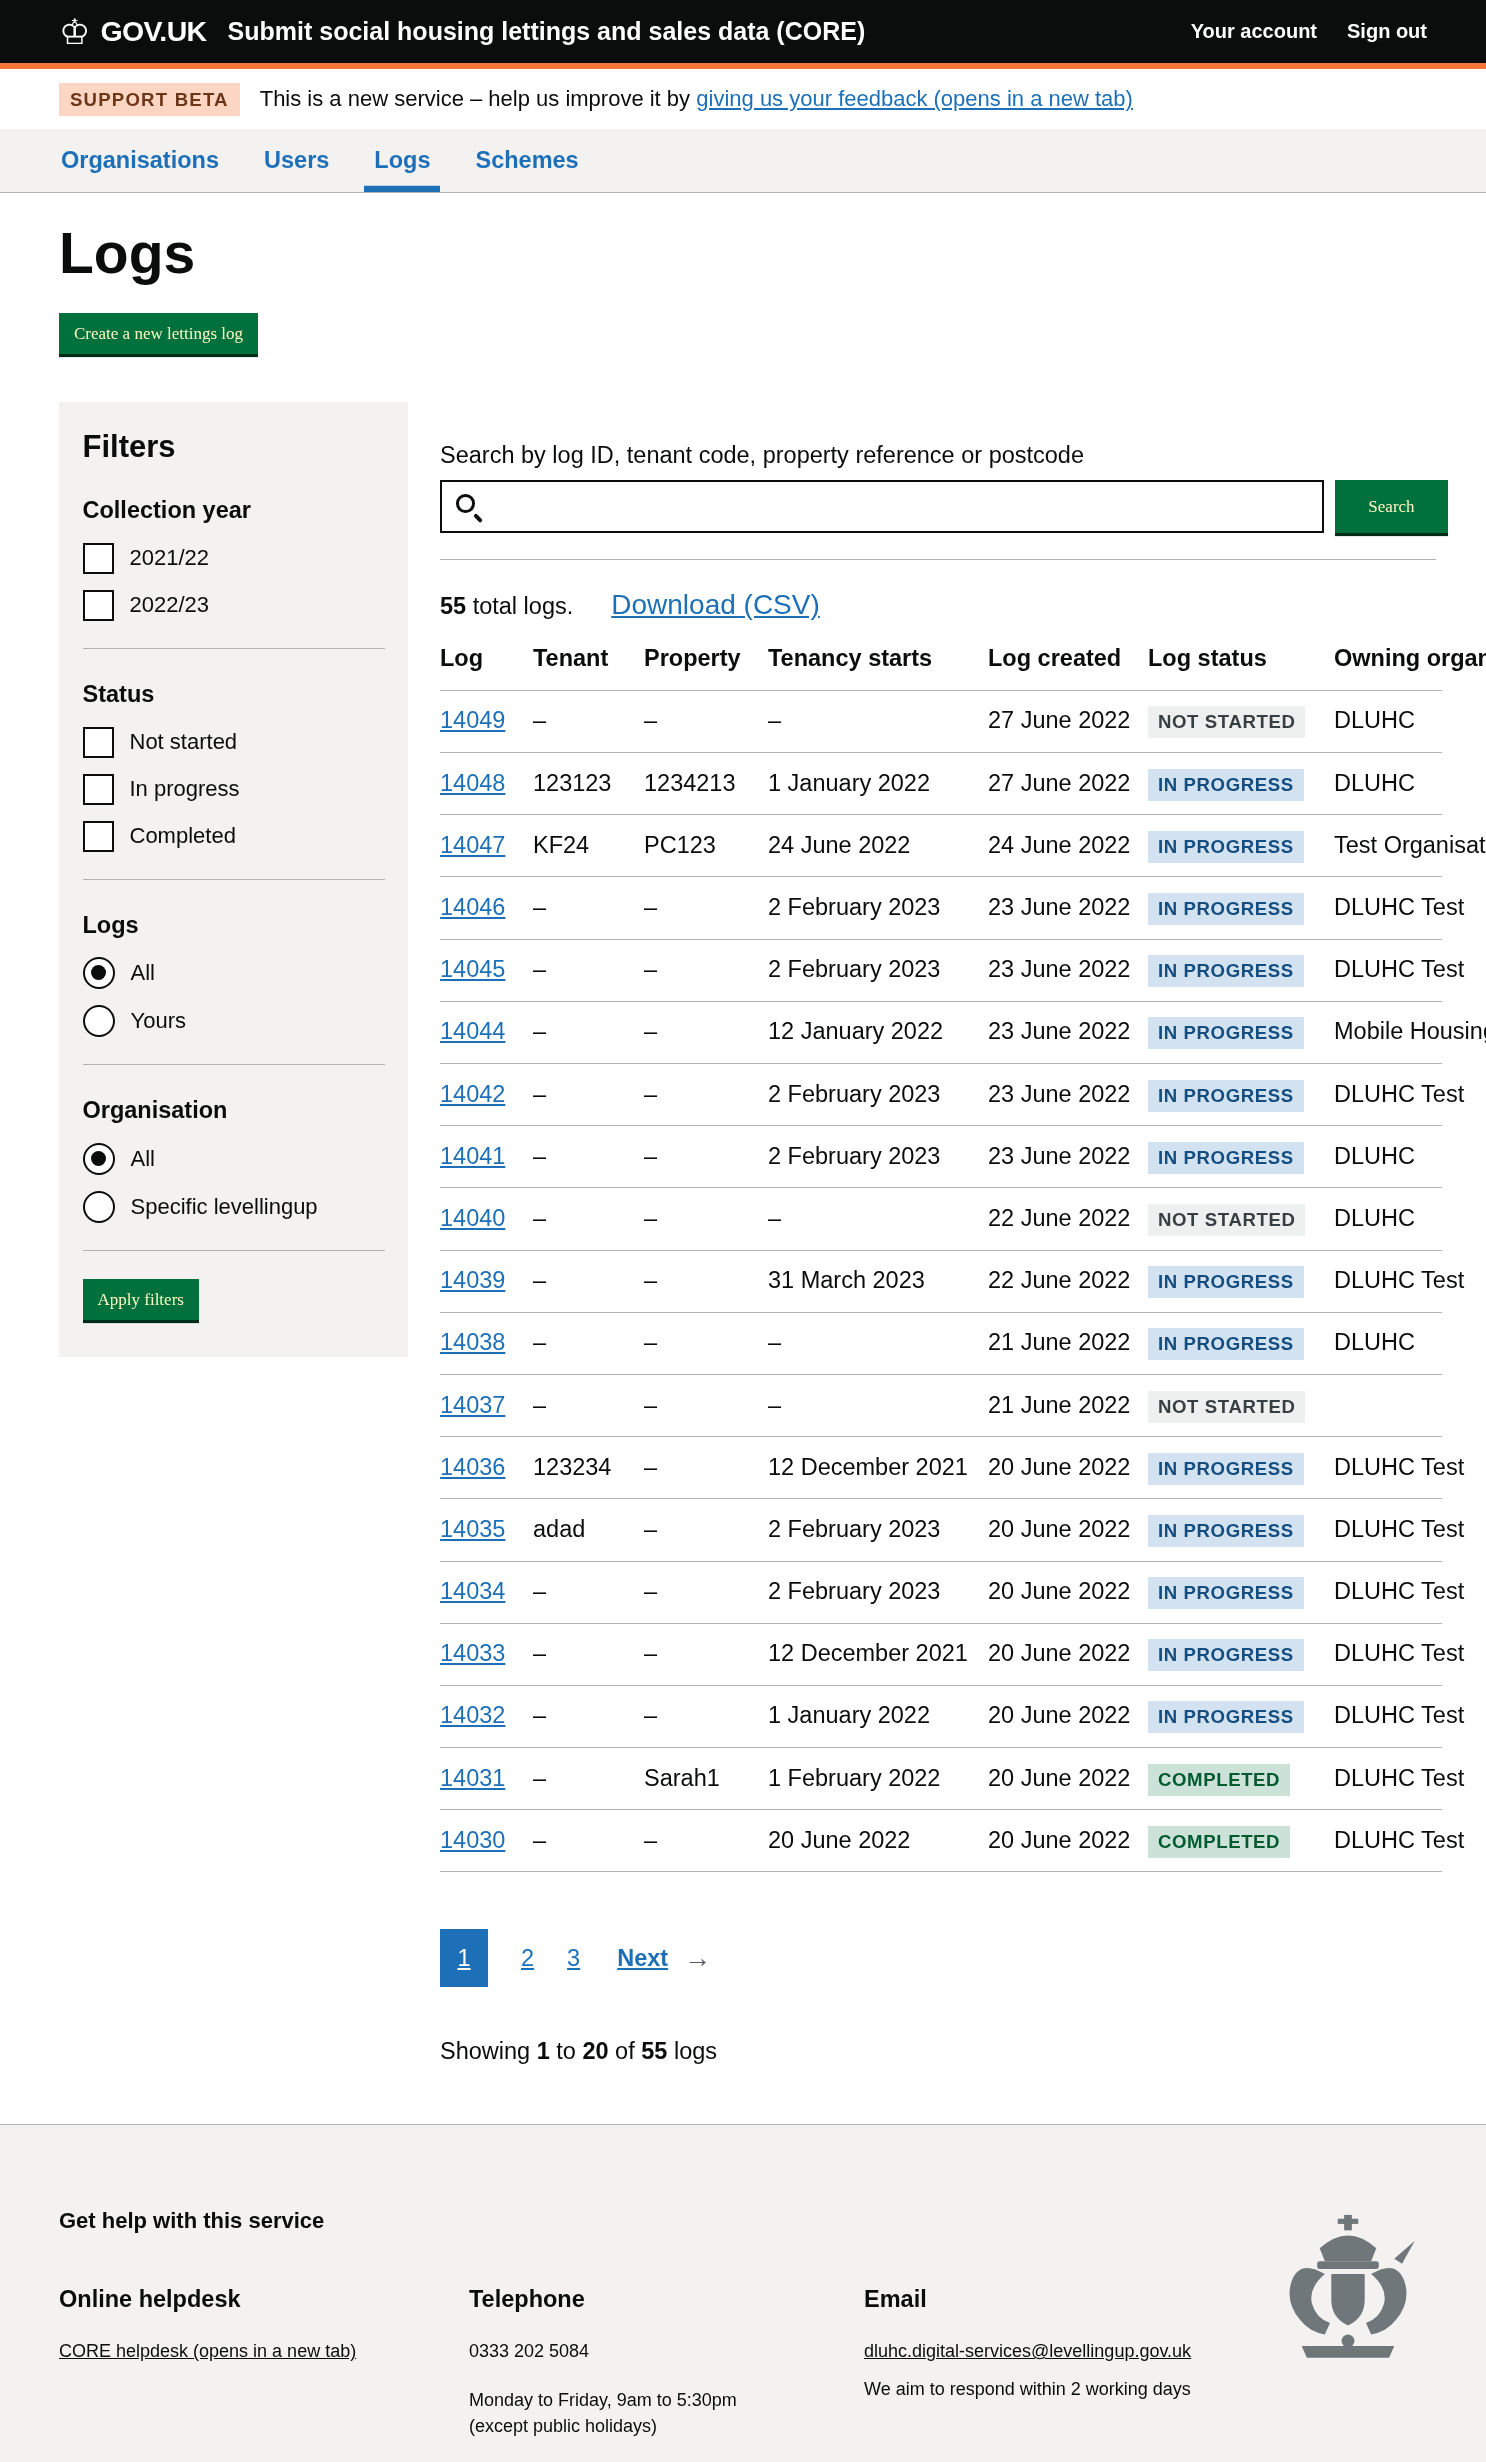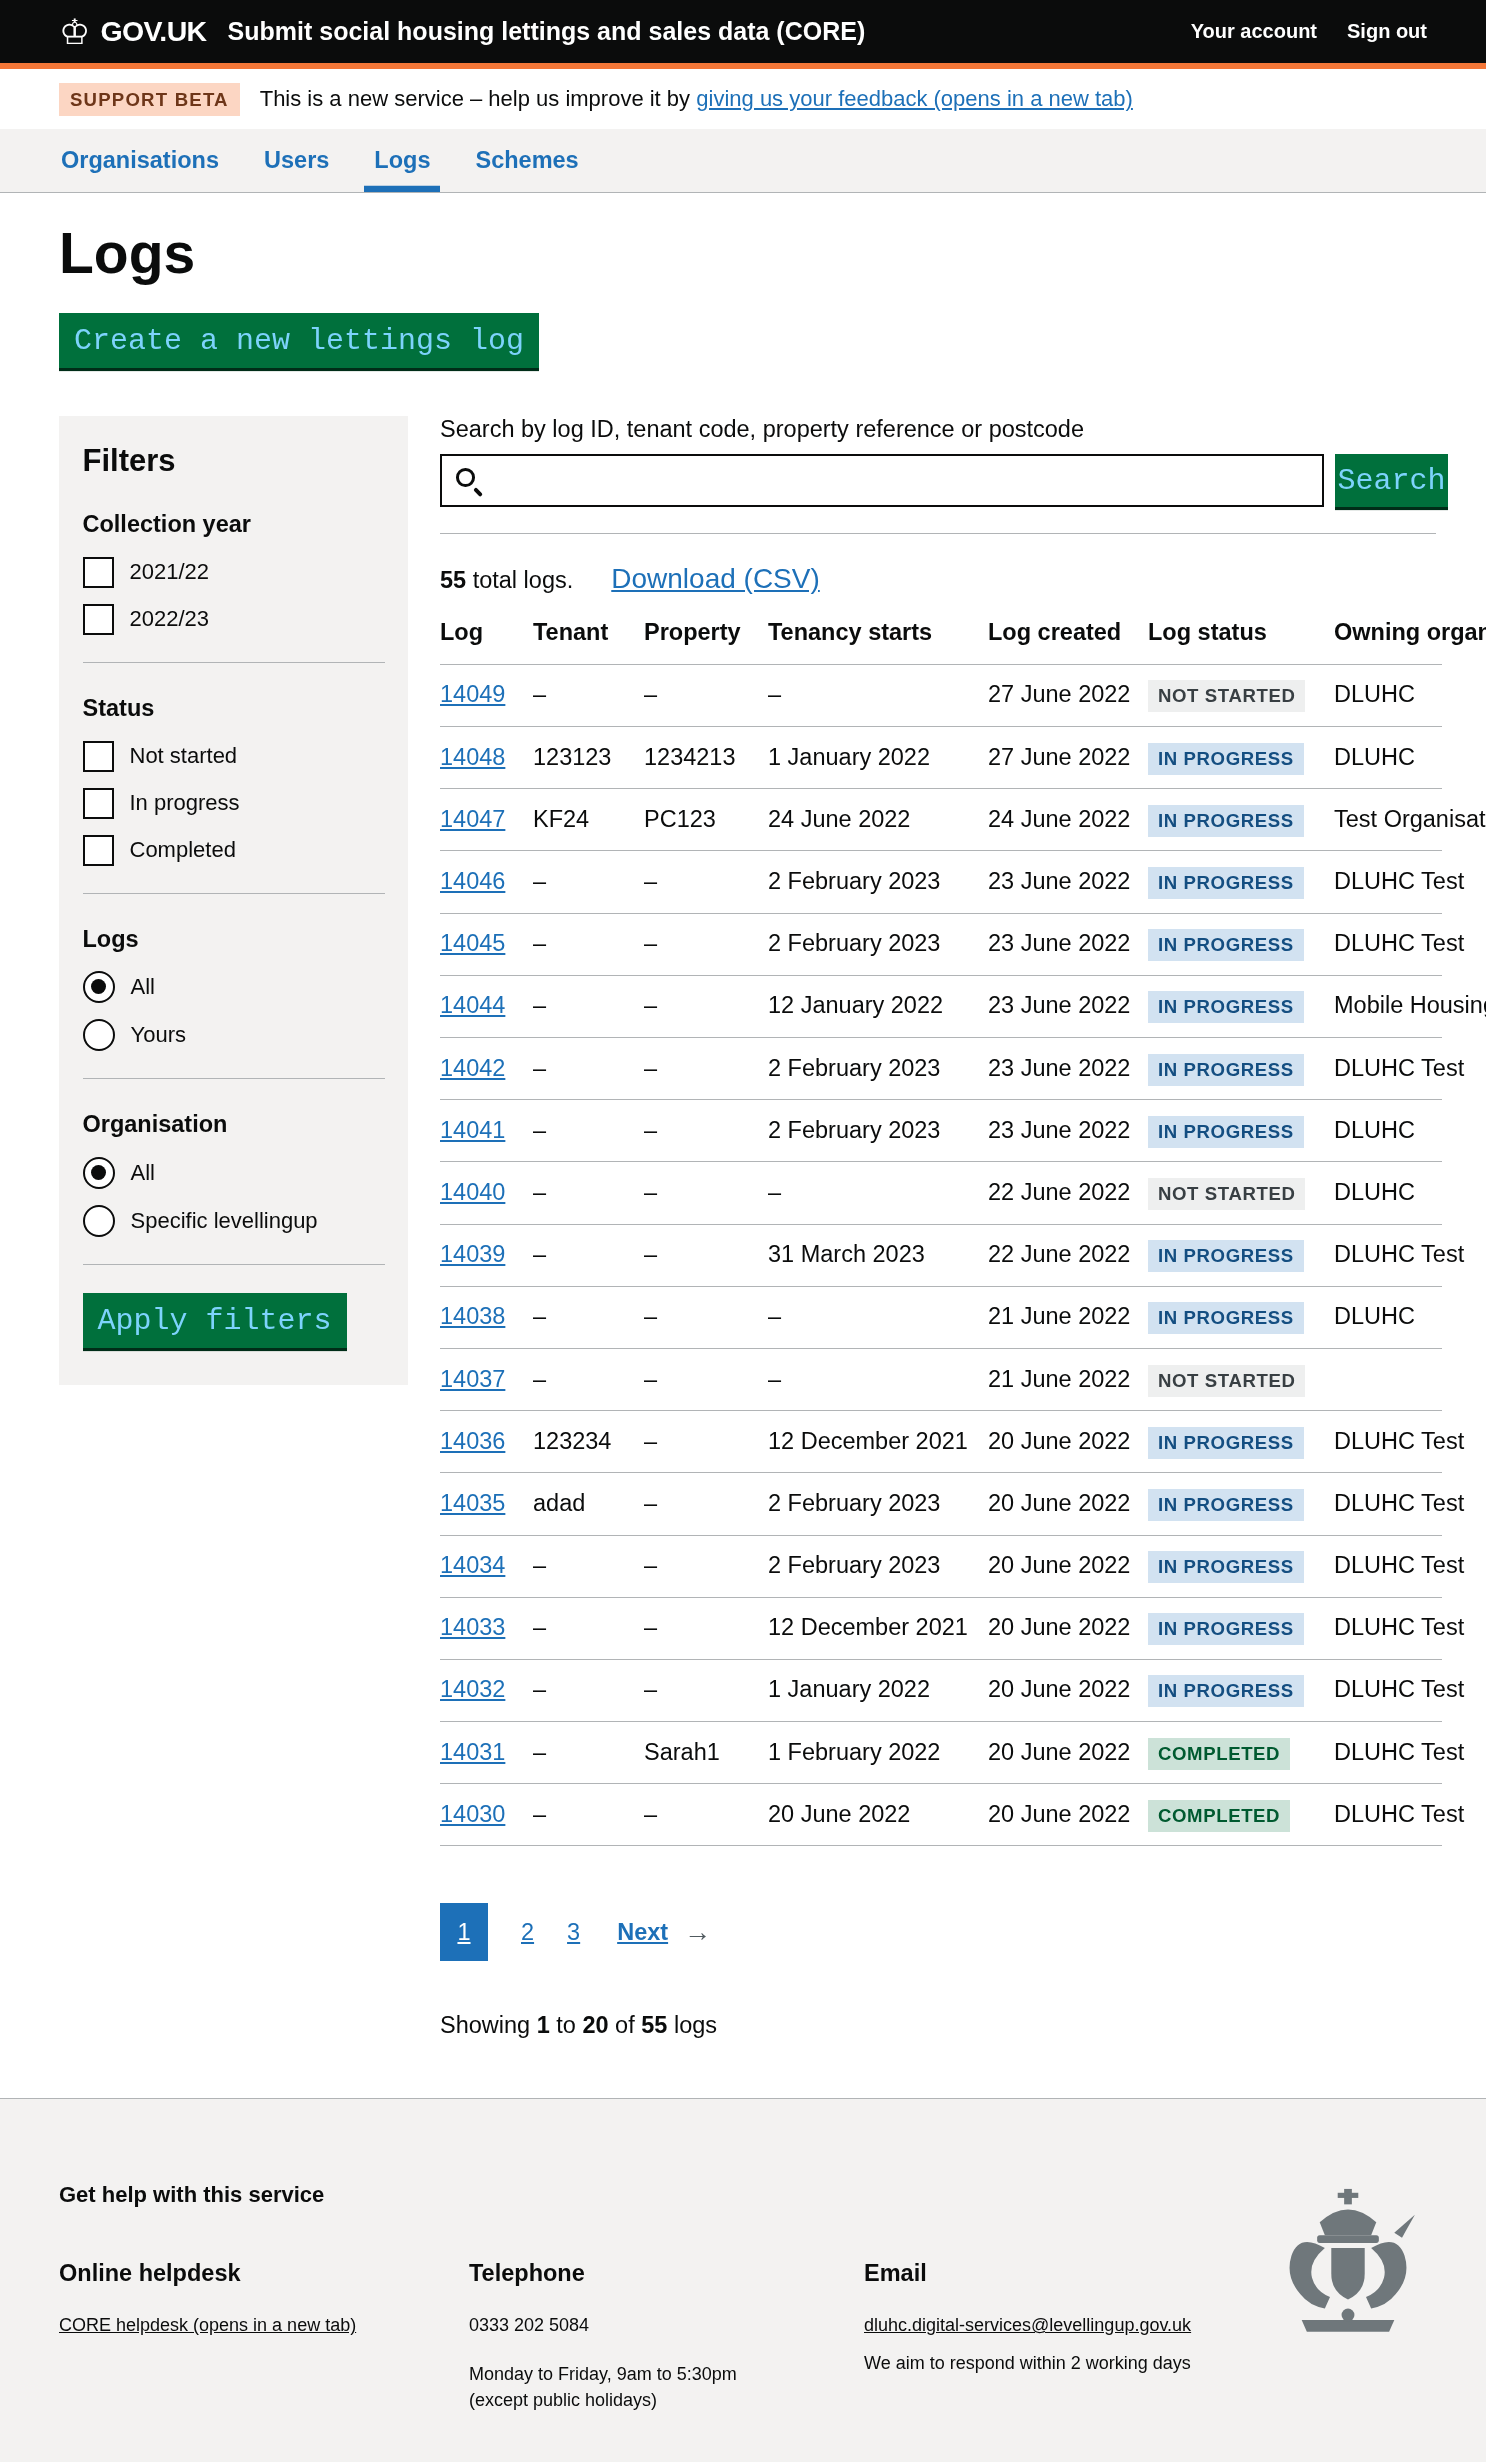"Create a new lettings log" .btn-green { color: #7dd3fc -> #fef9c3; font-family: Liberation Mono, monospace -> Liberation Serif, serif; font-size: 30px -> 17px }
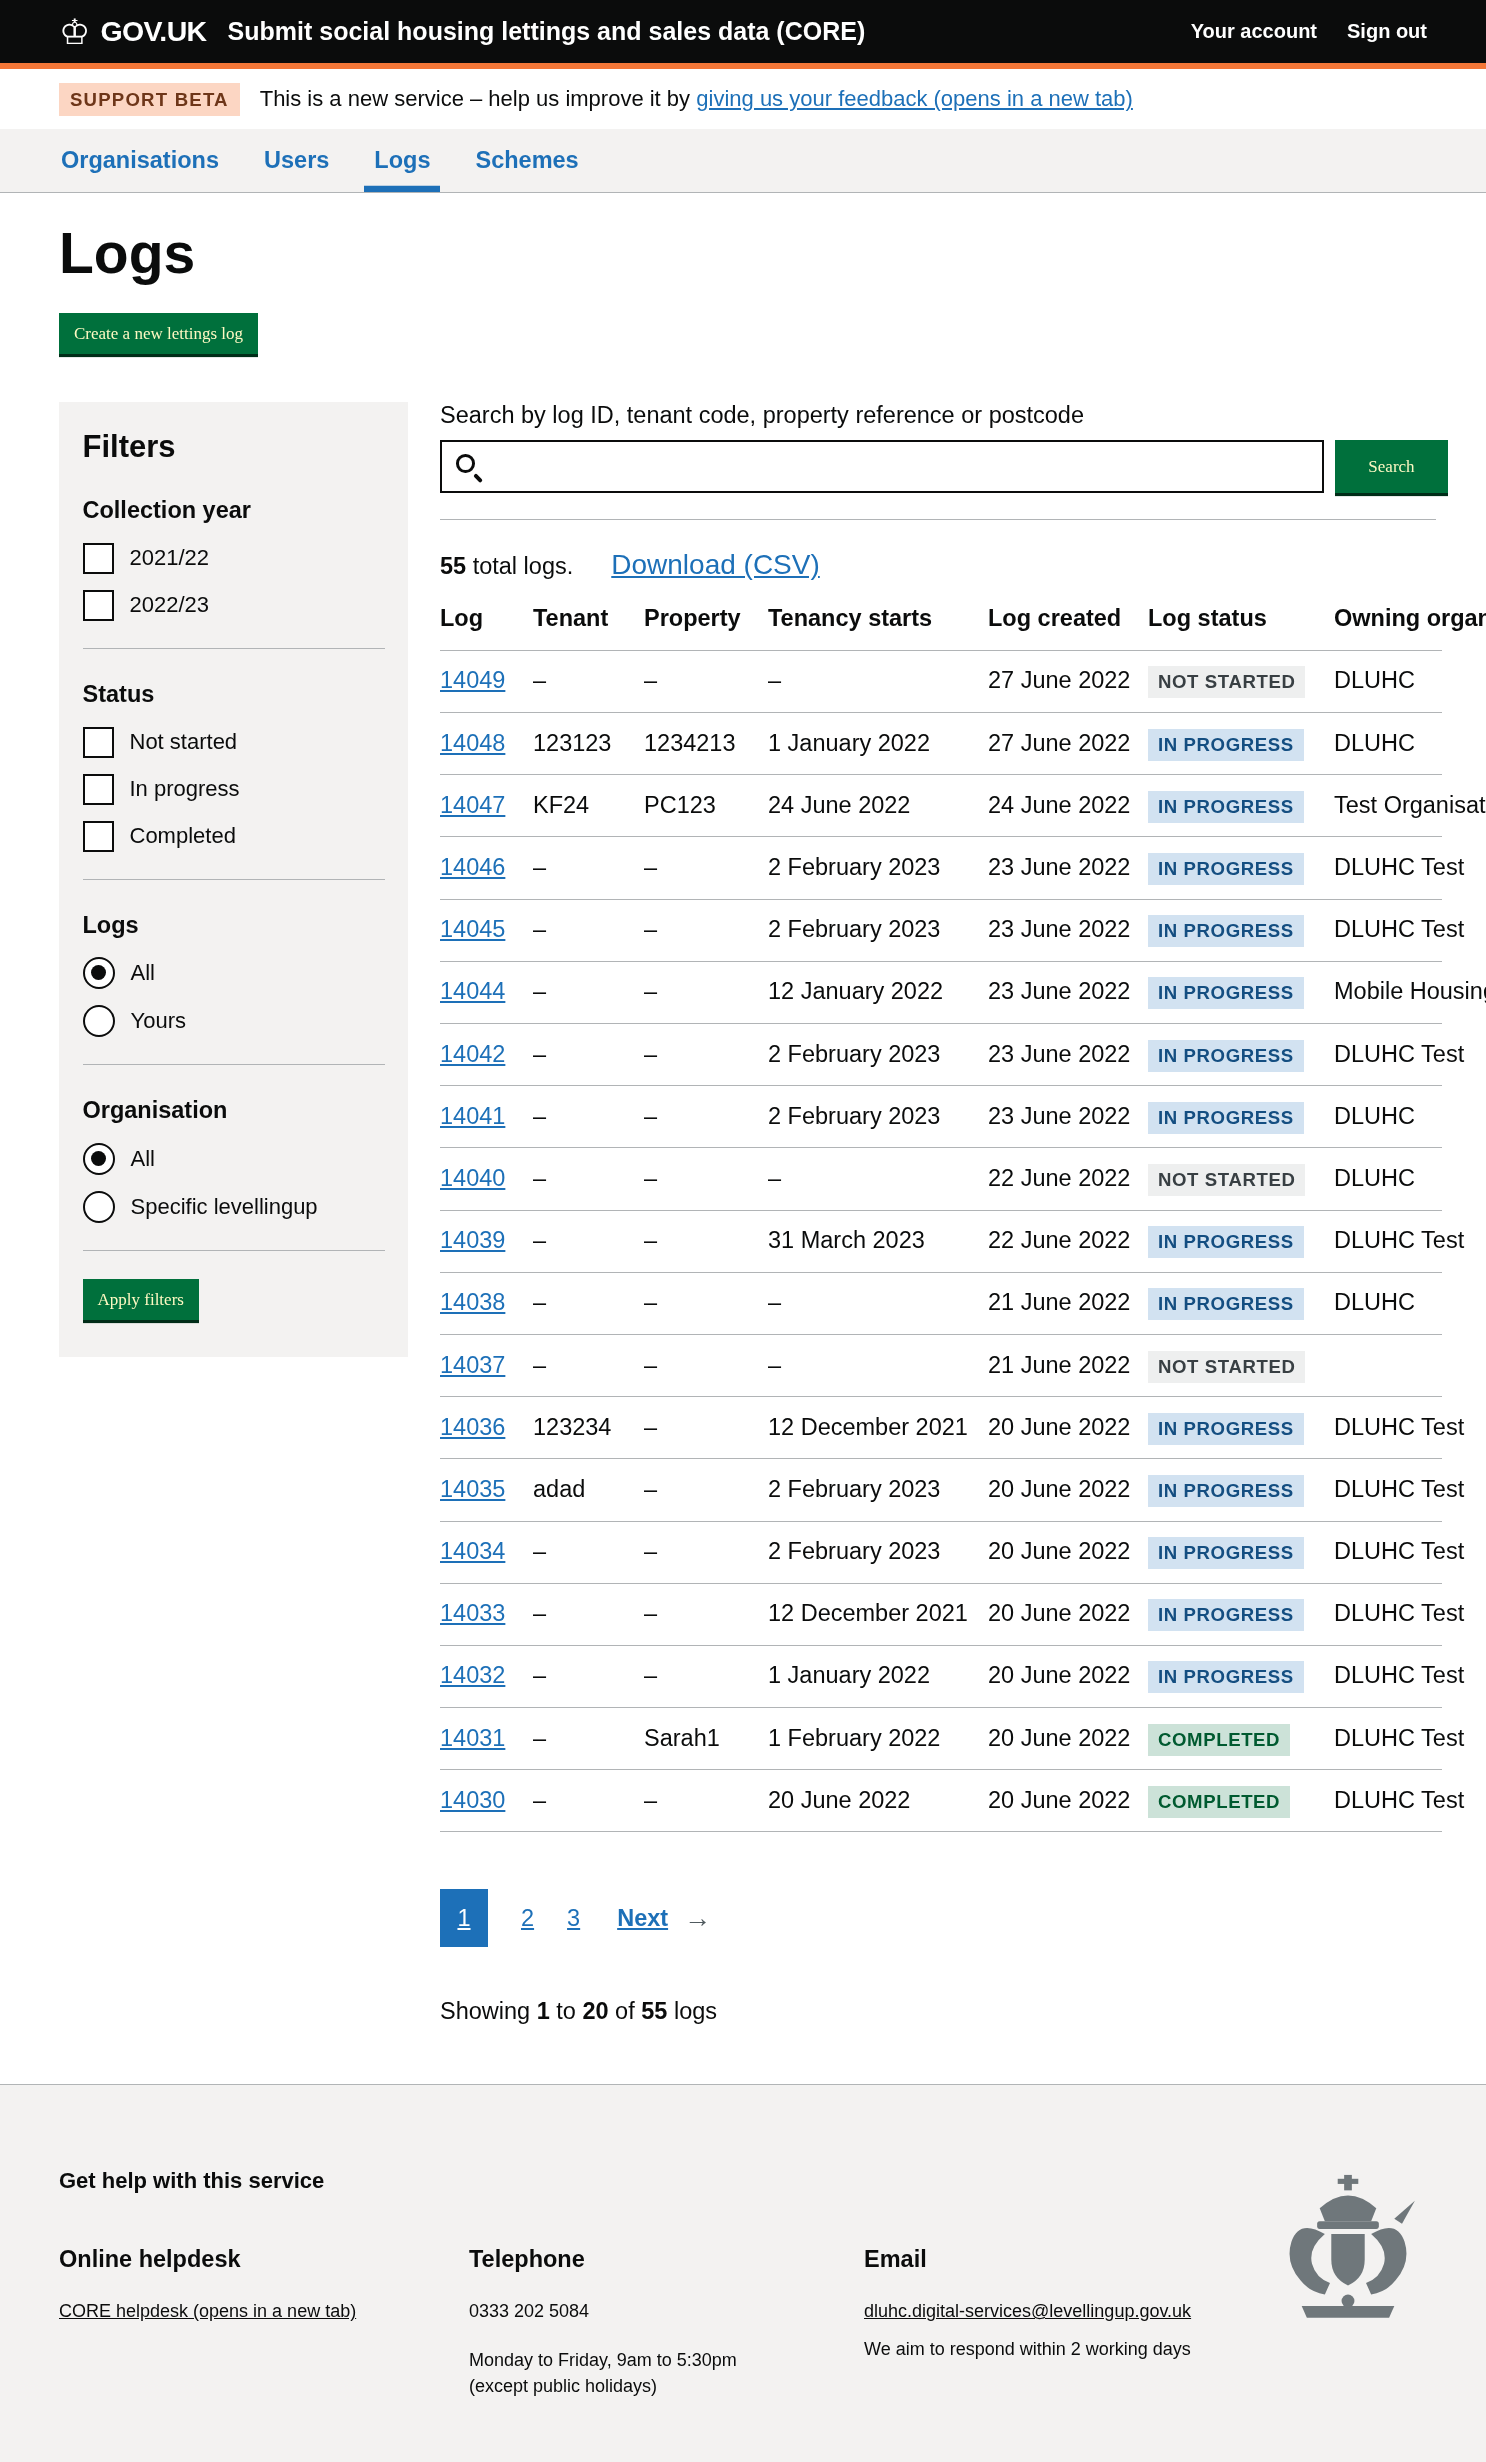"Search by log ID, tenant" .main-col { margin-top: none -> 40px }
